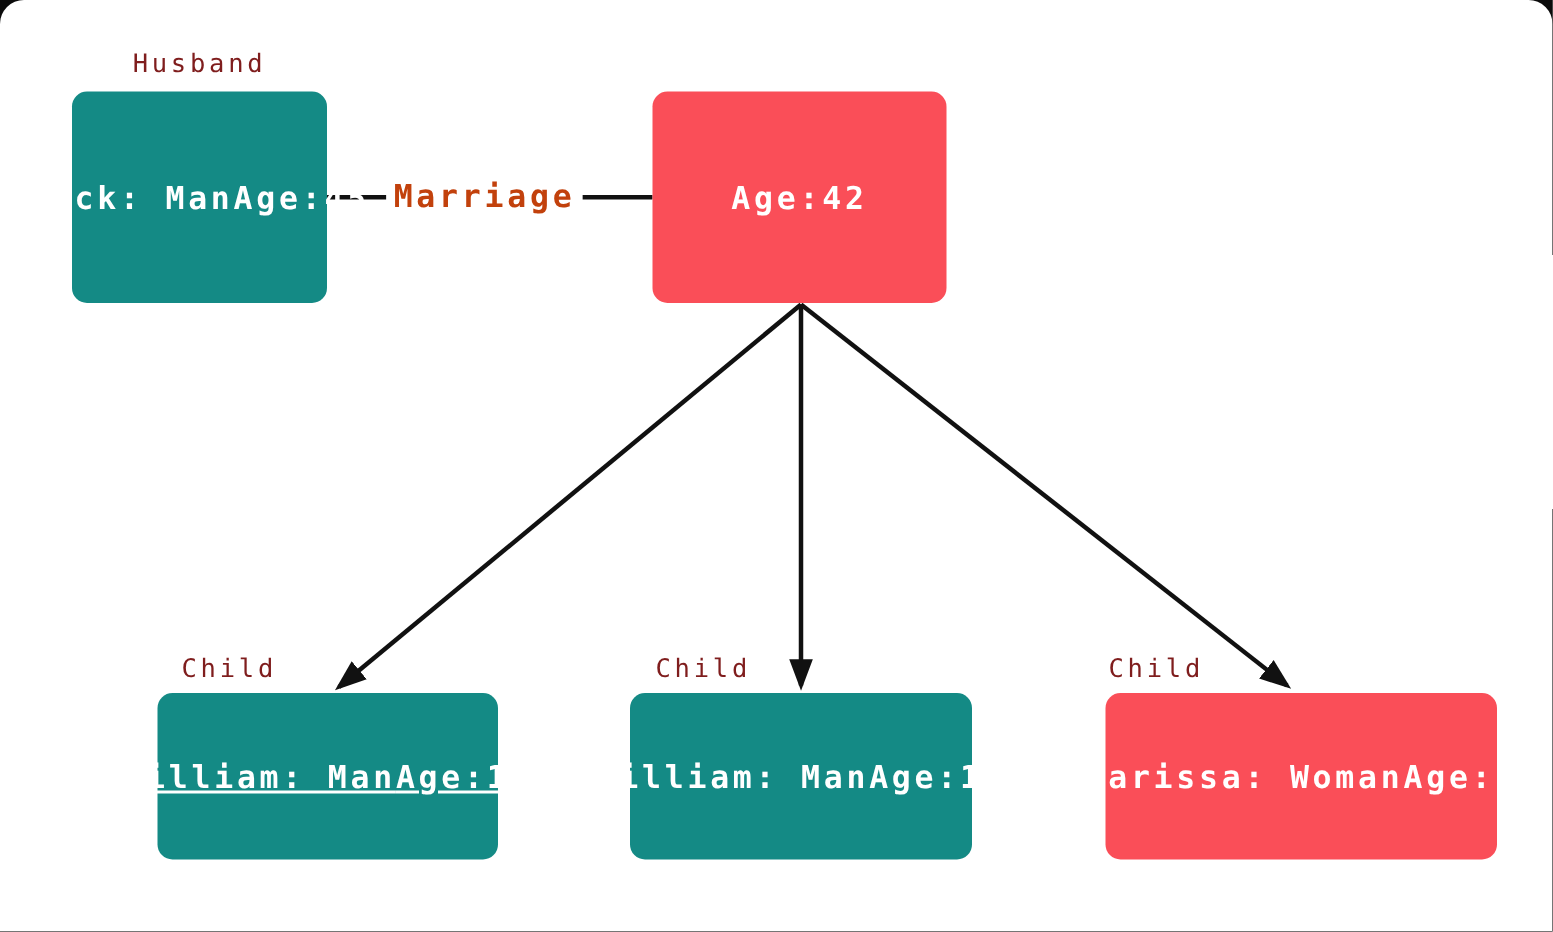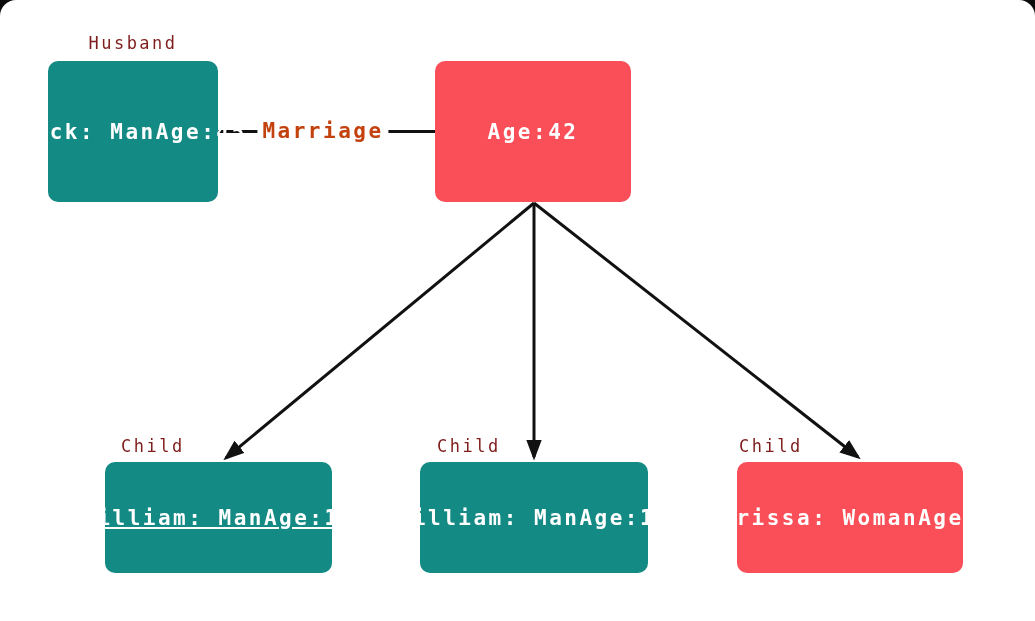"Clarissa: Woman" #node-clarissa { width: 226px -> 261px }
